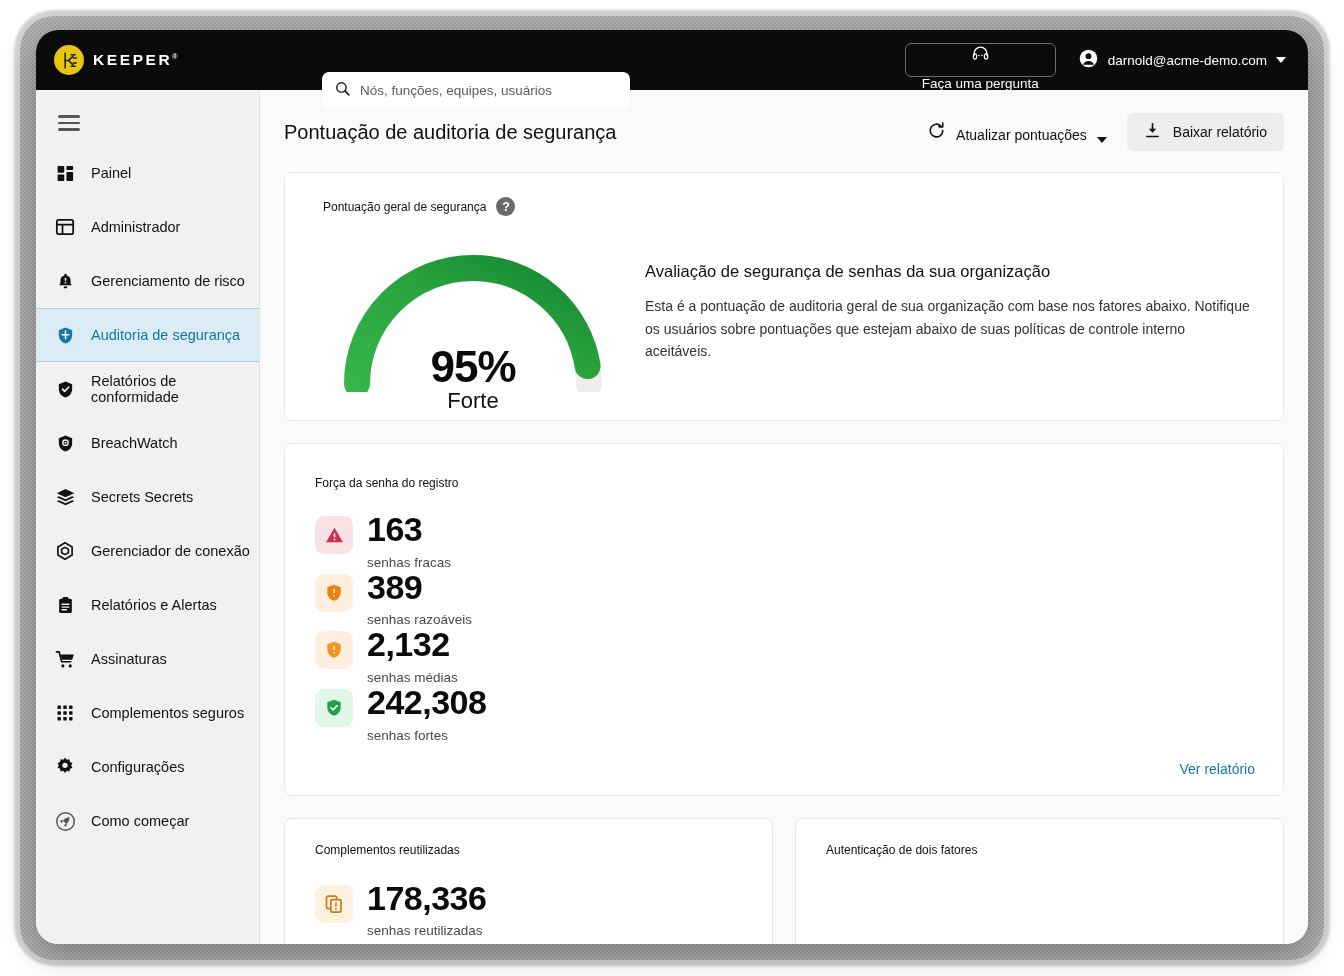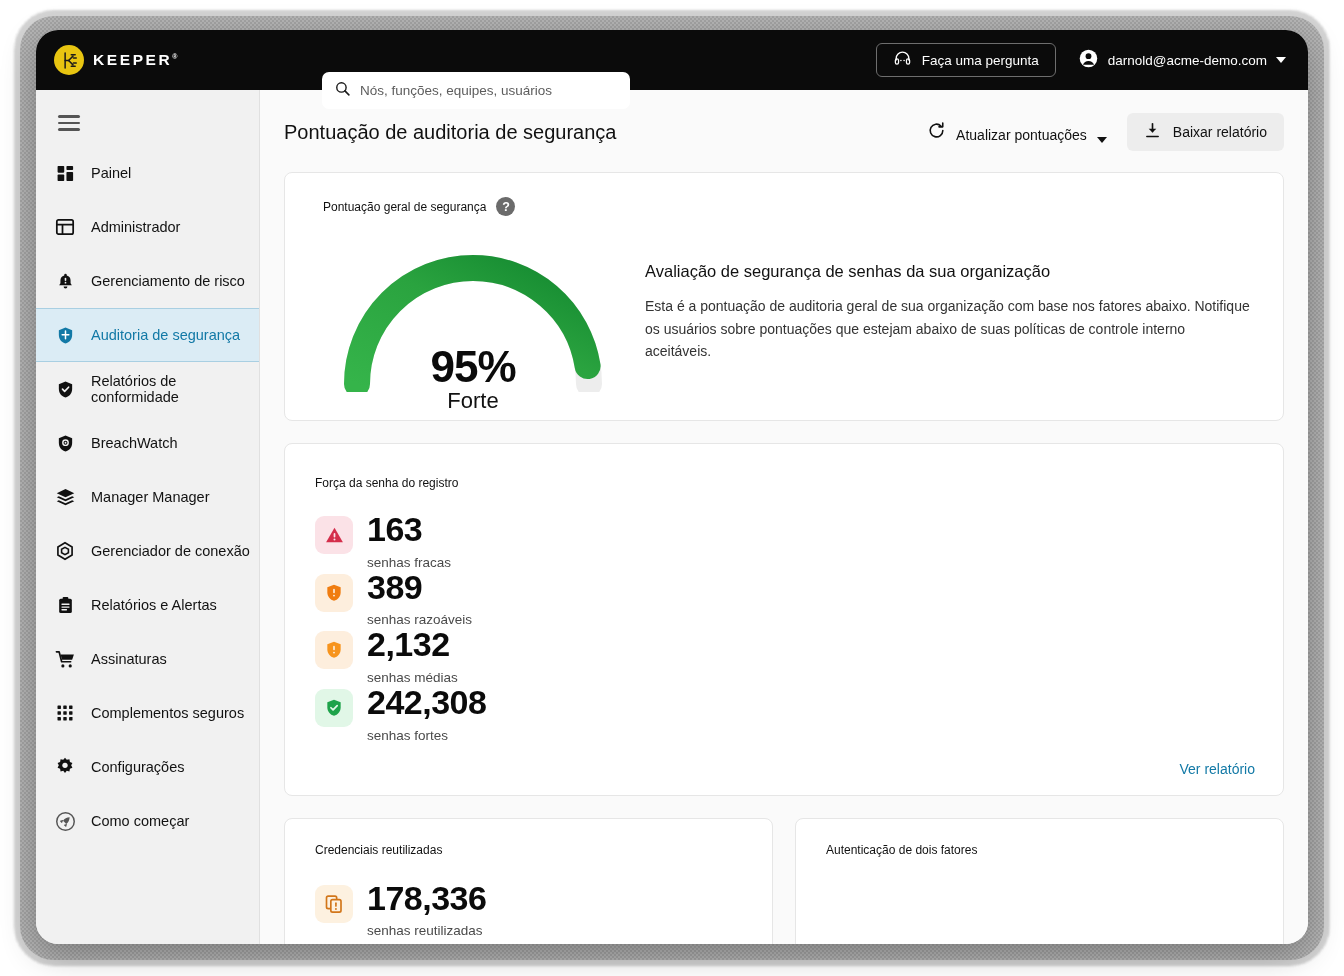"Faça uma pergunta" #ask-btn { flex-direction: none -> column }
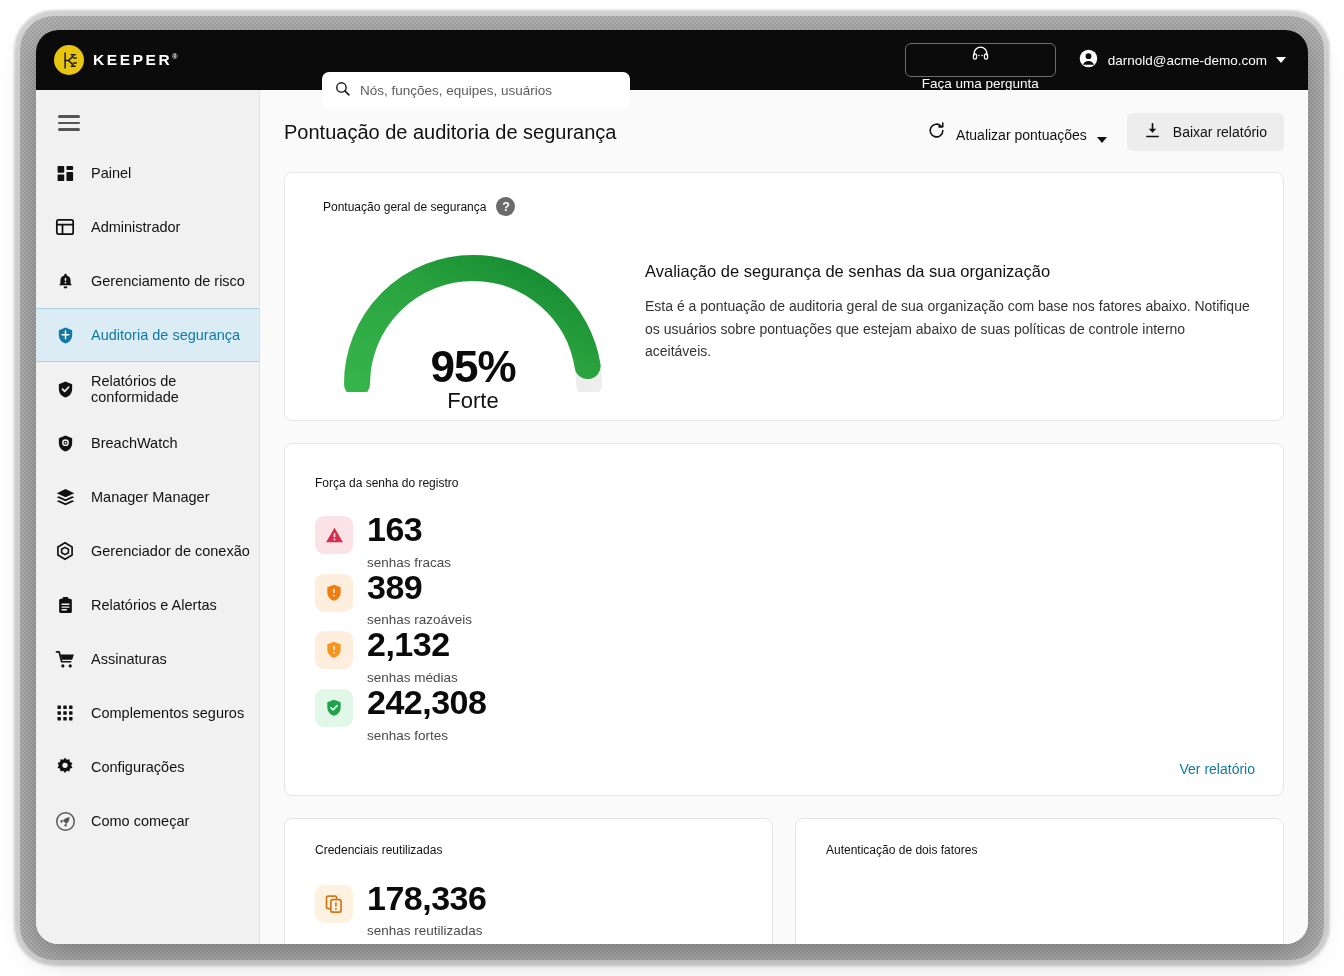"Manager Manager" span { text: Manager Manager -> Secrets Secrets }
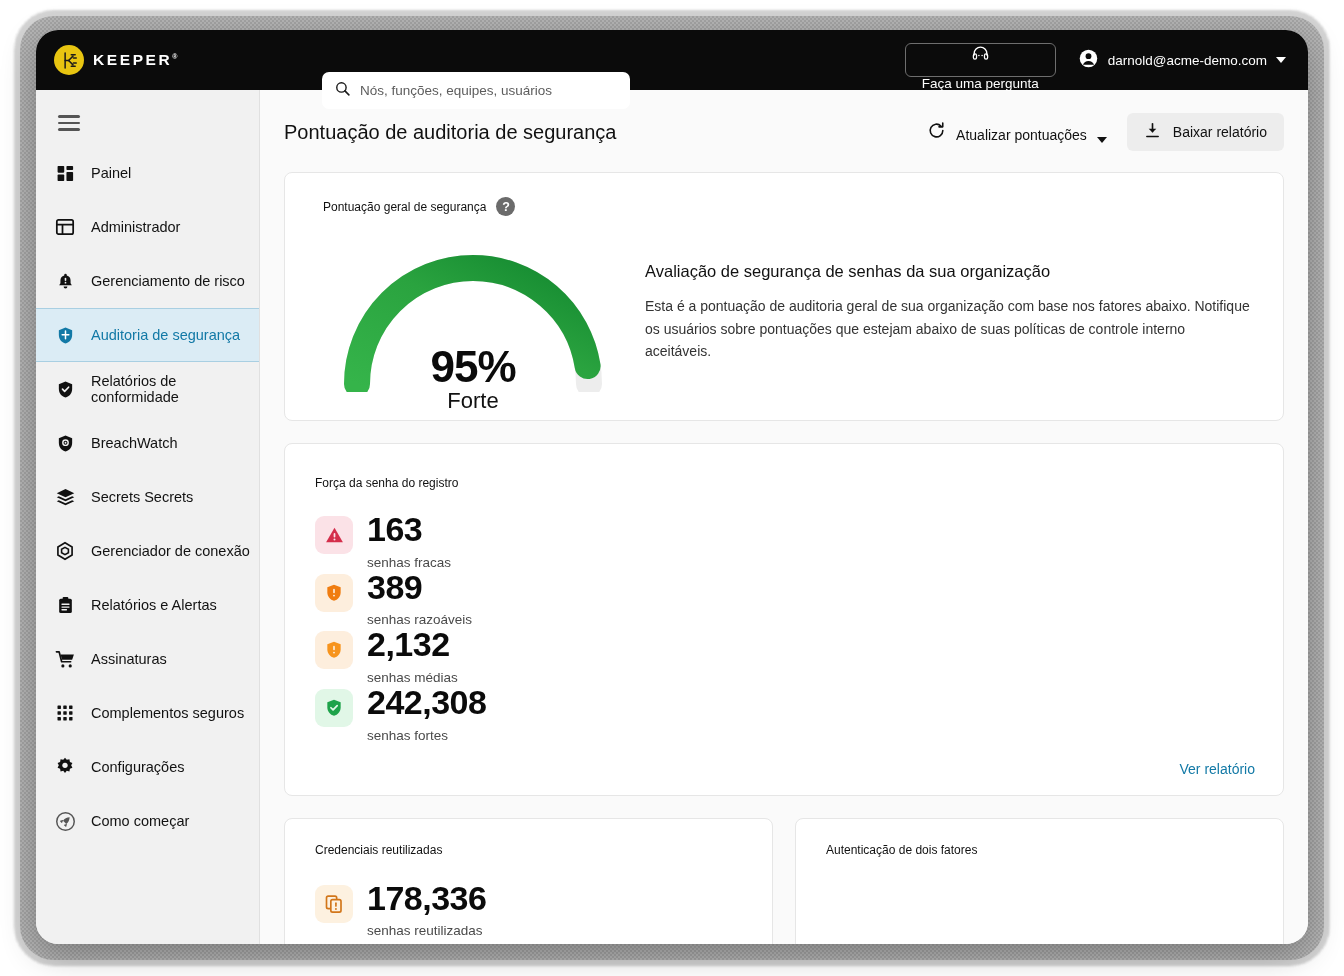"Credenciais reutilizadas" div.card-title { text: Credenciais -> Complementos }
